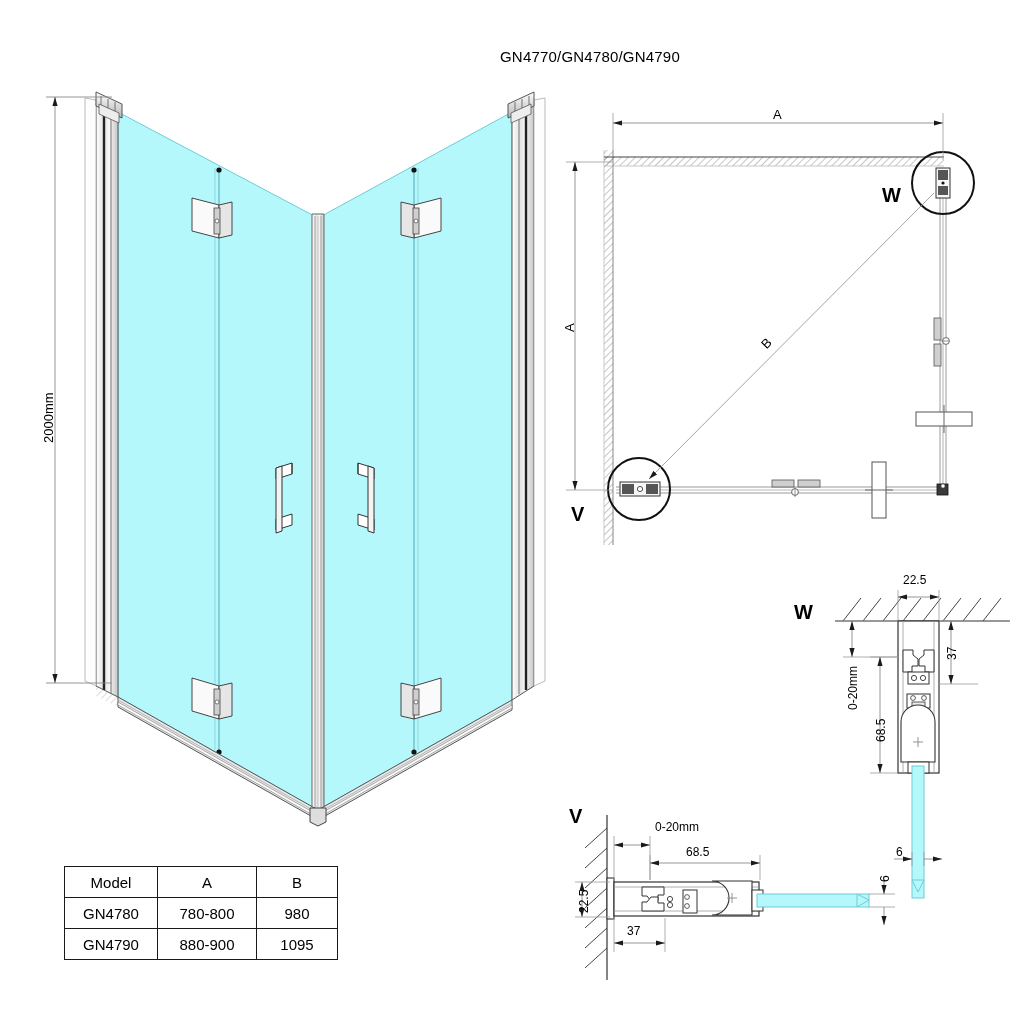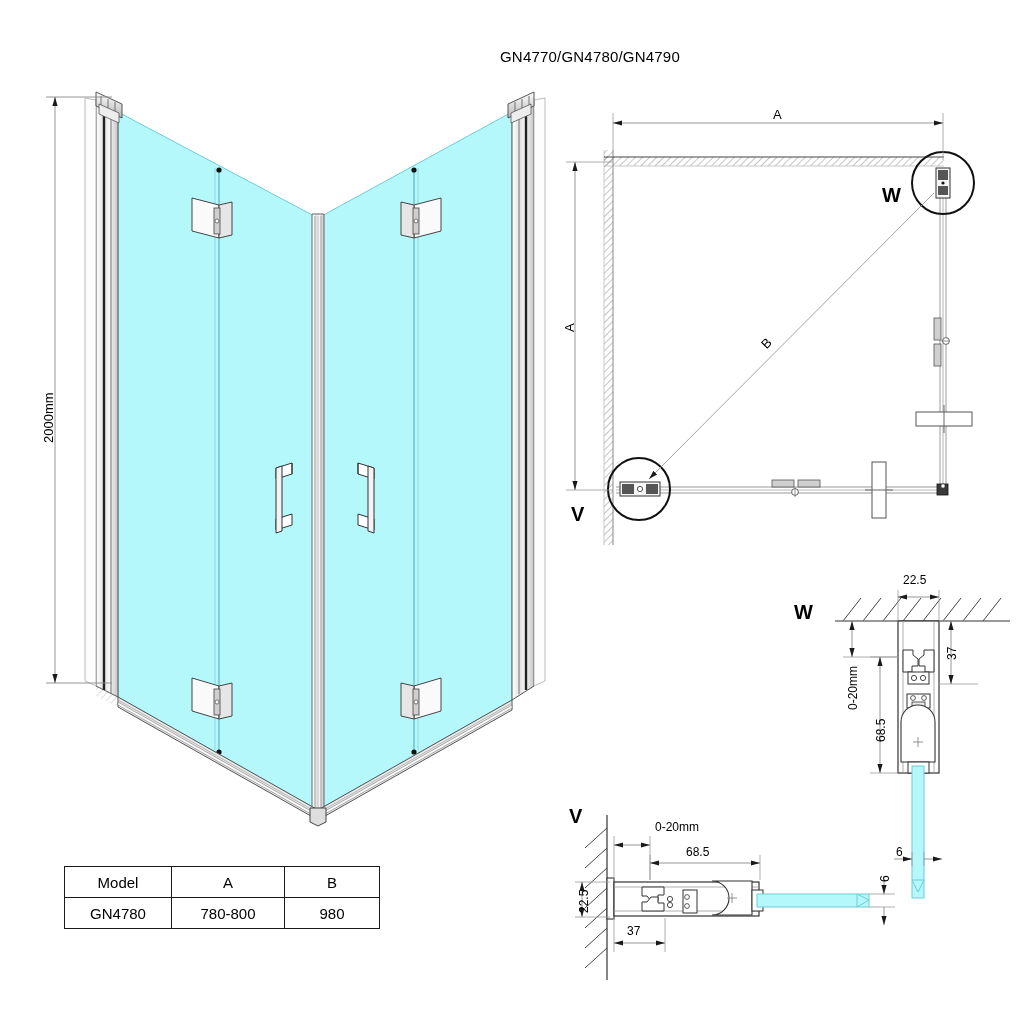"Model" .spec-table td,.spec-table th { padding: 3px 10px -> 3px 3px }
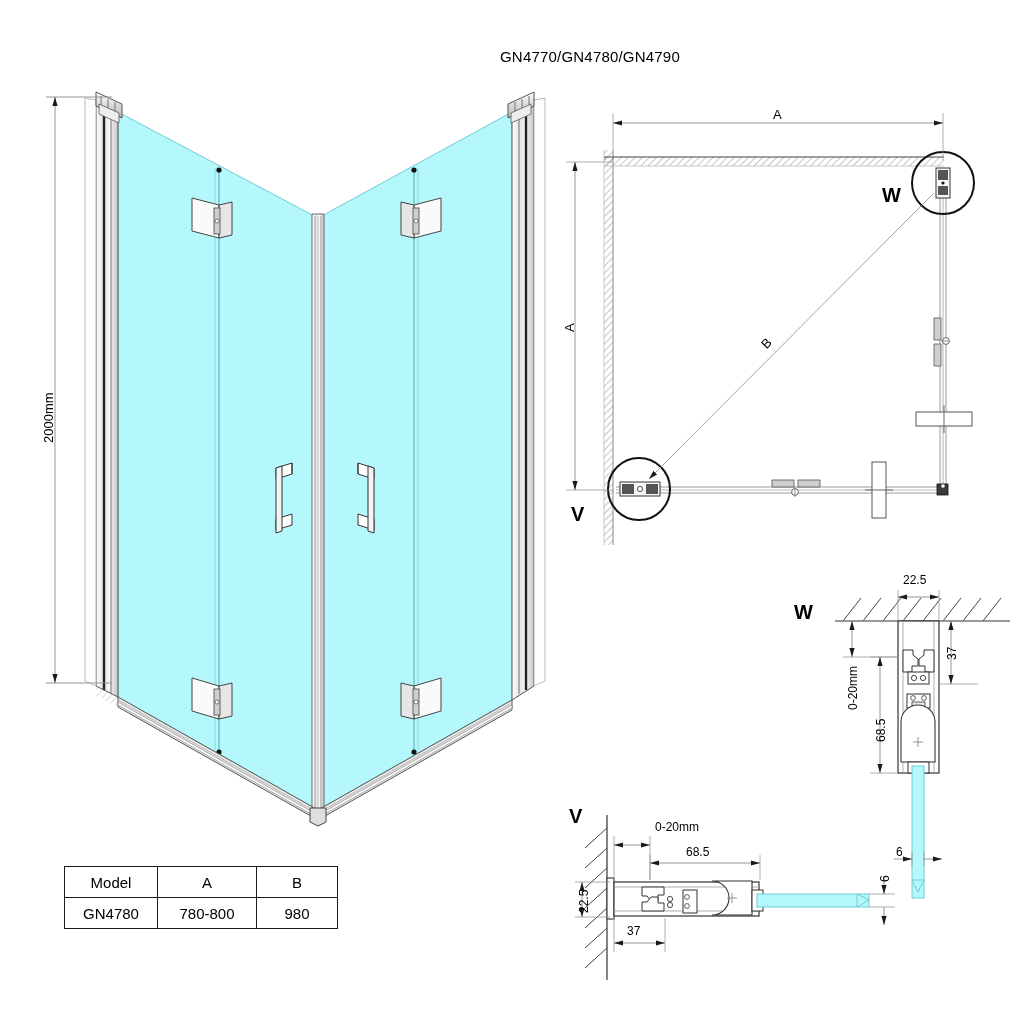"GN4790" tr { html: none -> <tr> <td>GN4790</td> <td>880-900</td> <td>1095</td> </tr> }
